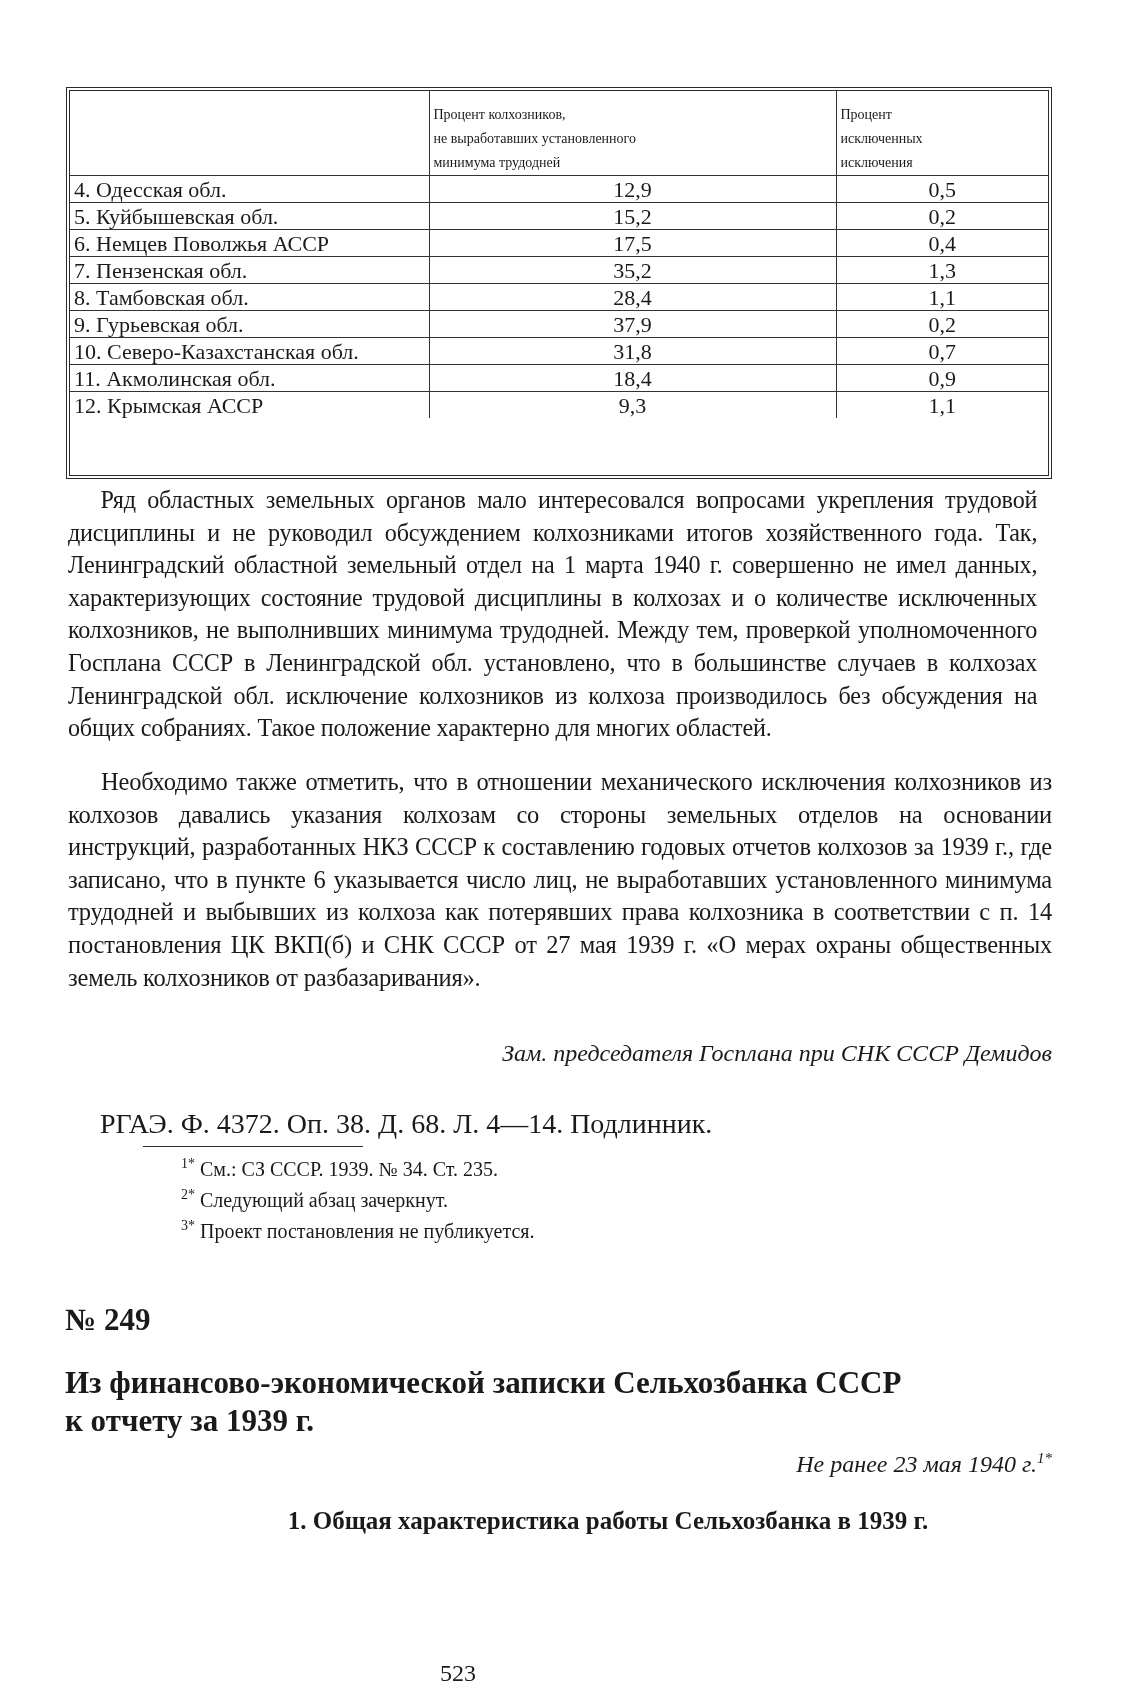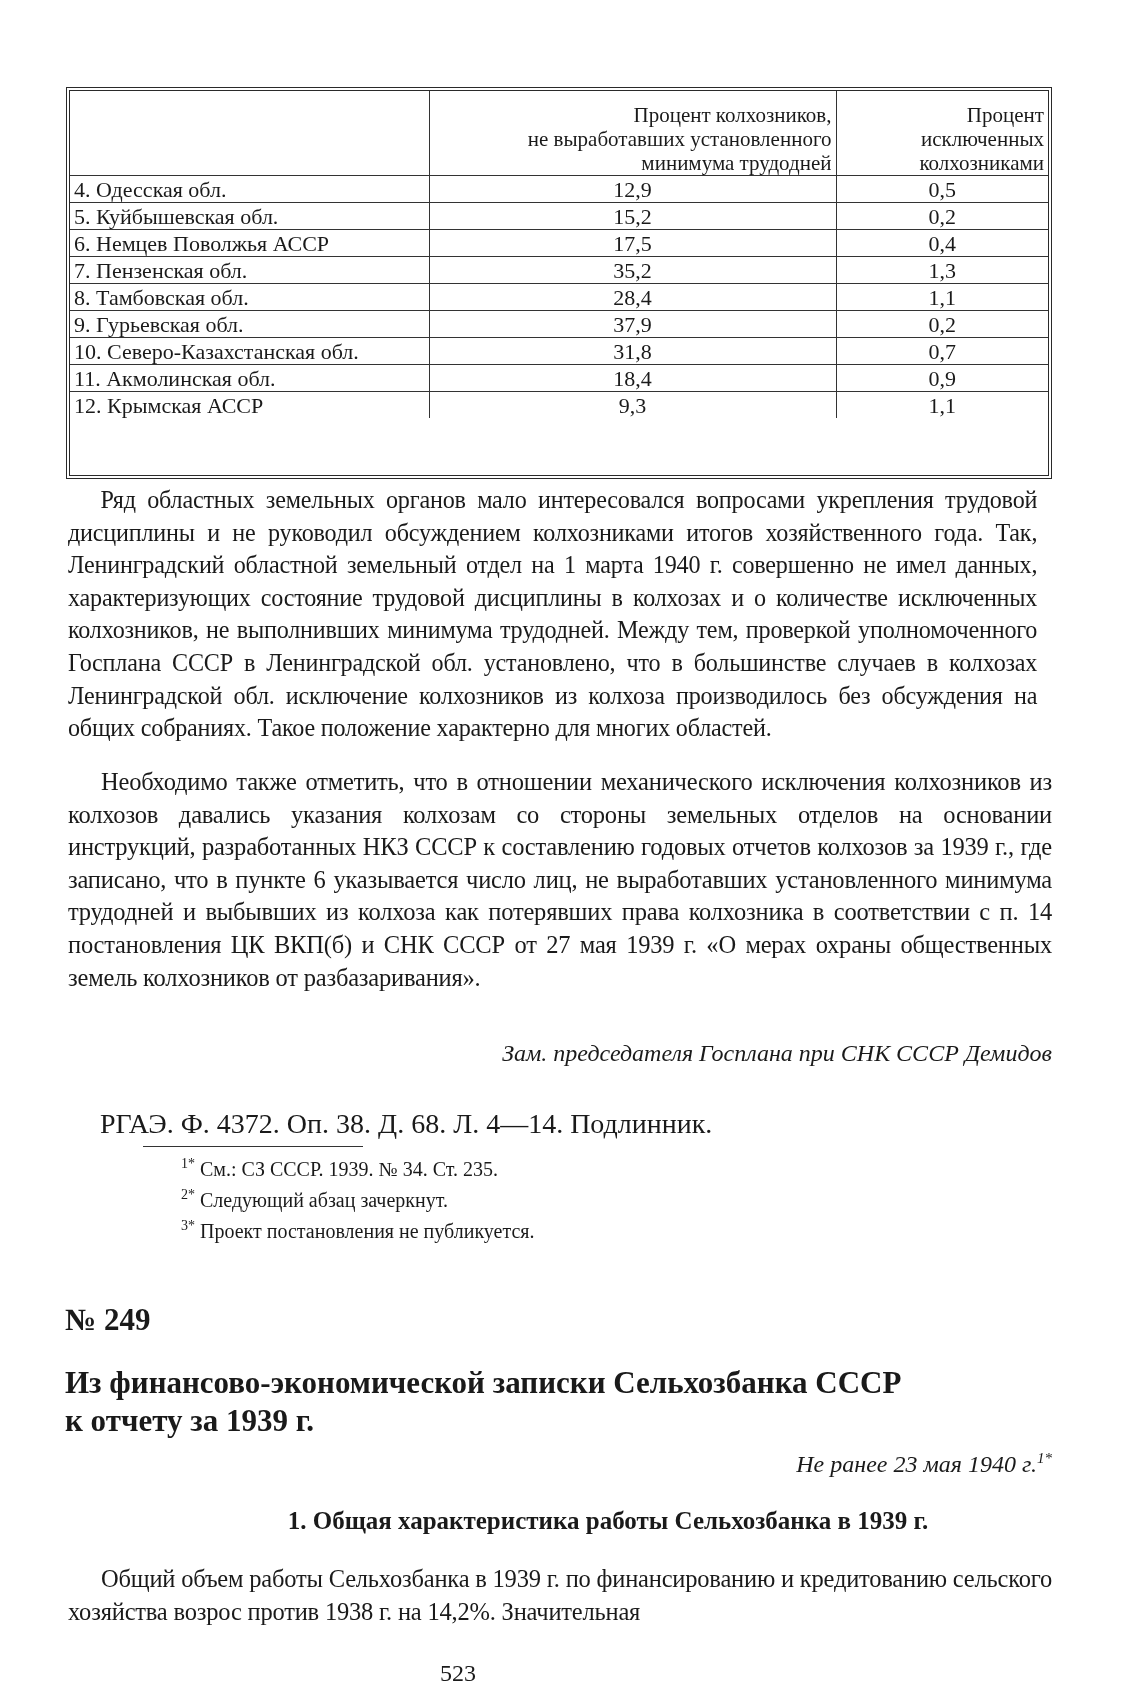"Процент колхозников," th.hdr { font-size: 21px -> 14px; text-align: right -> left }
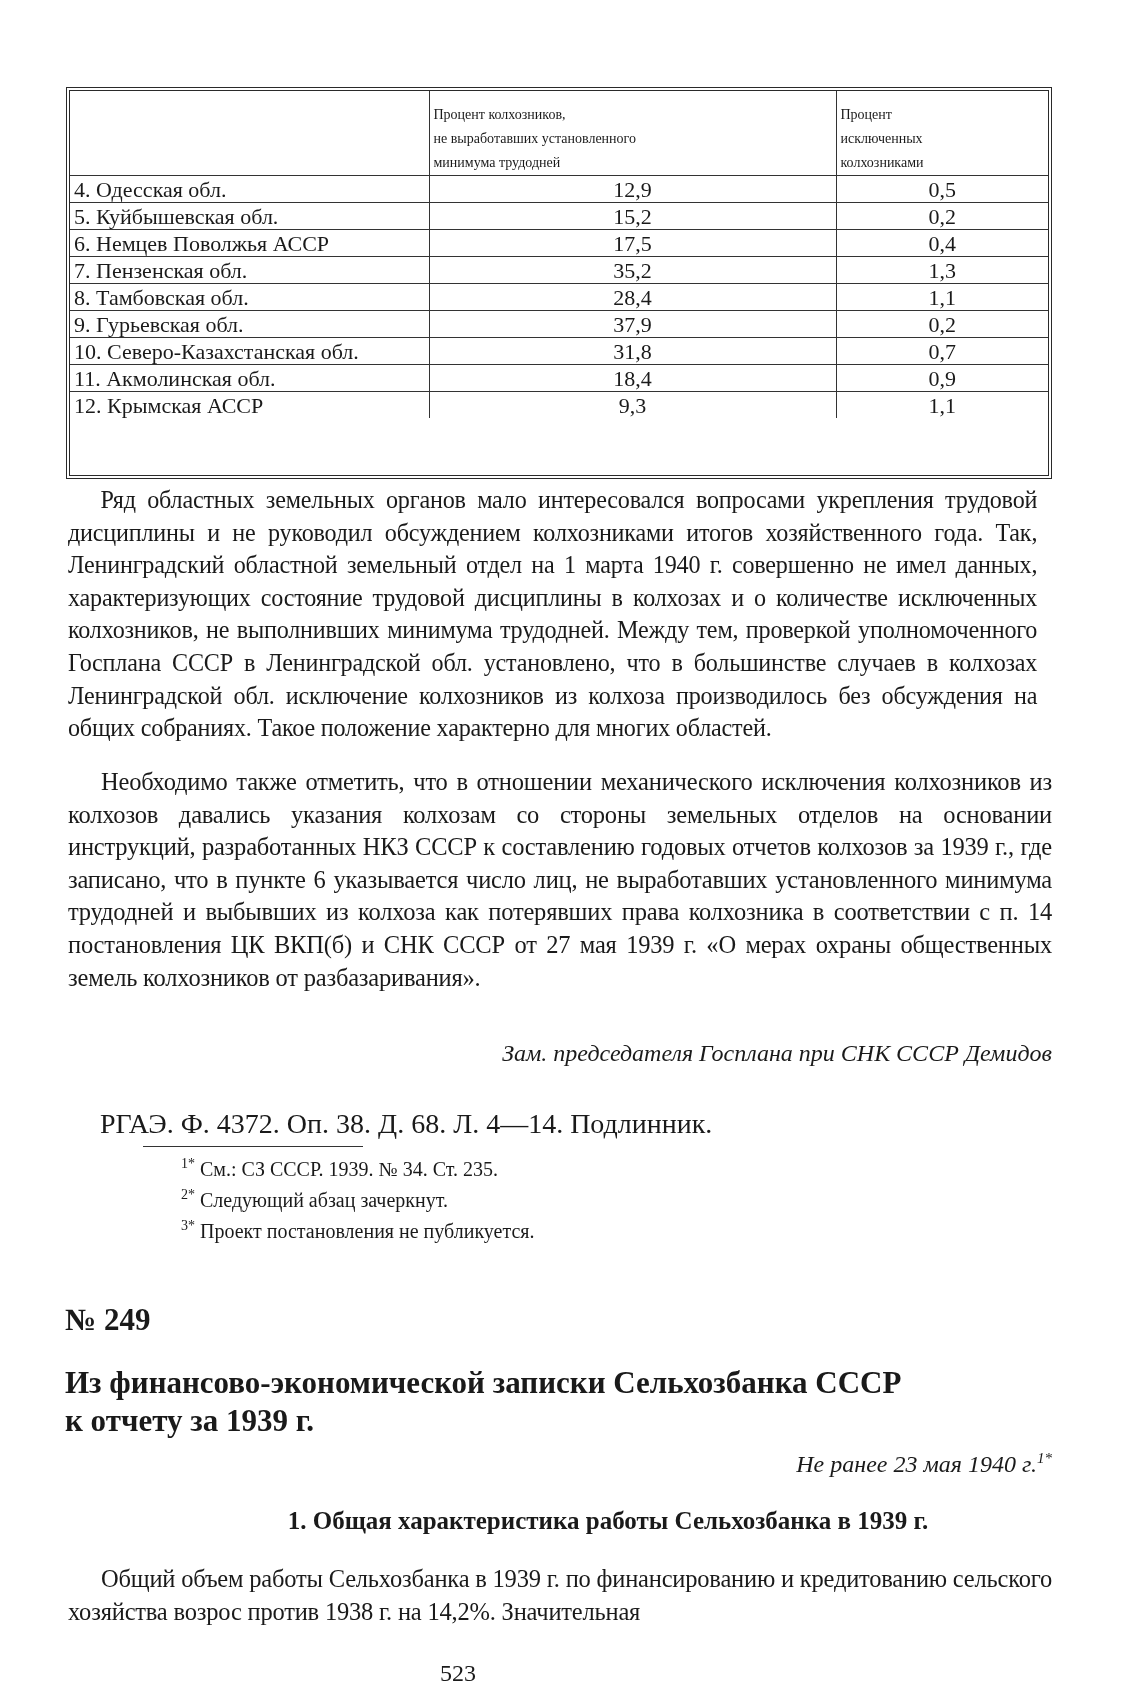"колхозниками" div { text: колхозниками -> исключения }
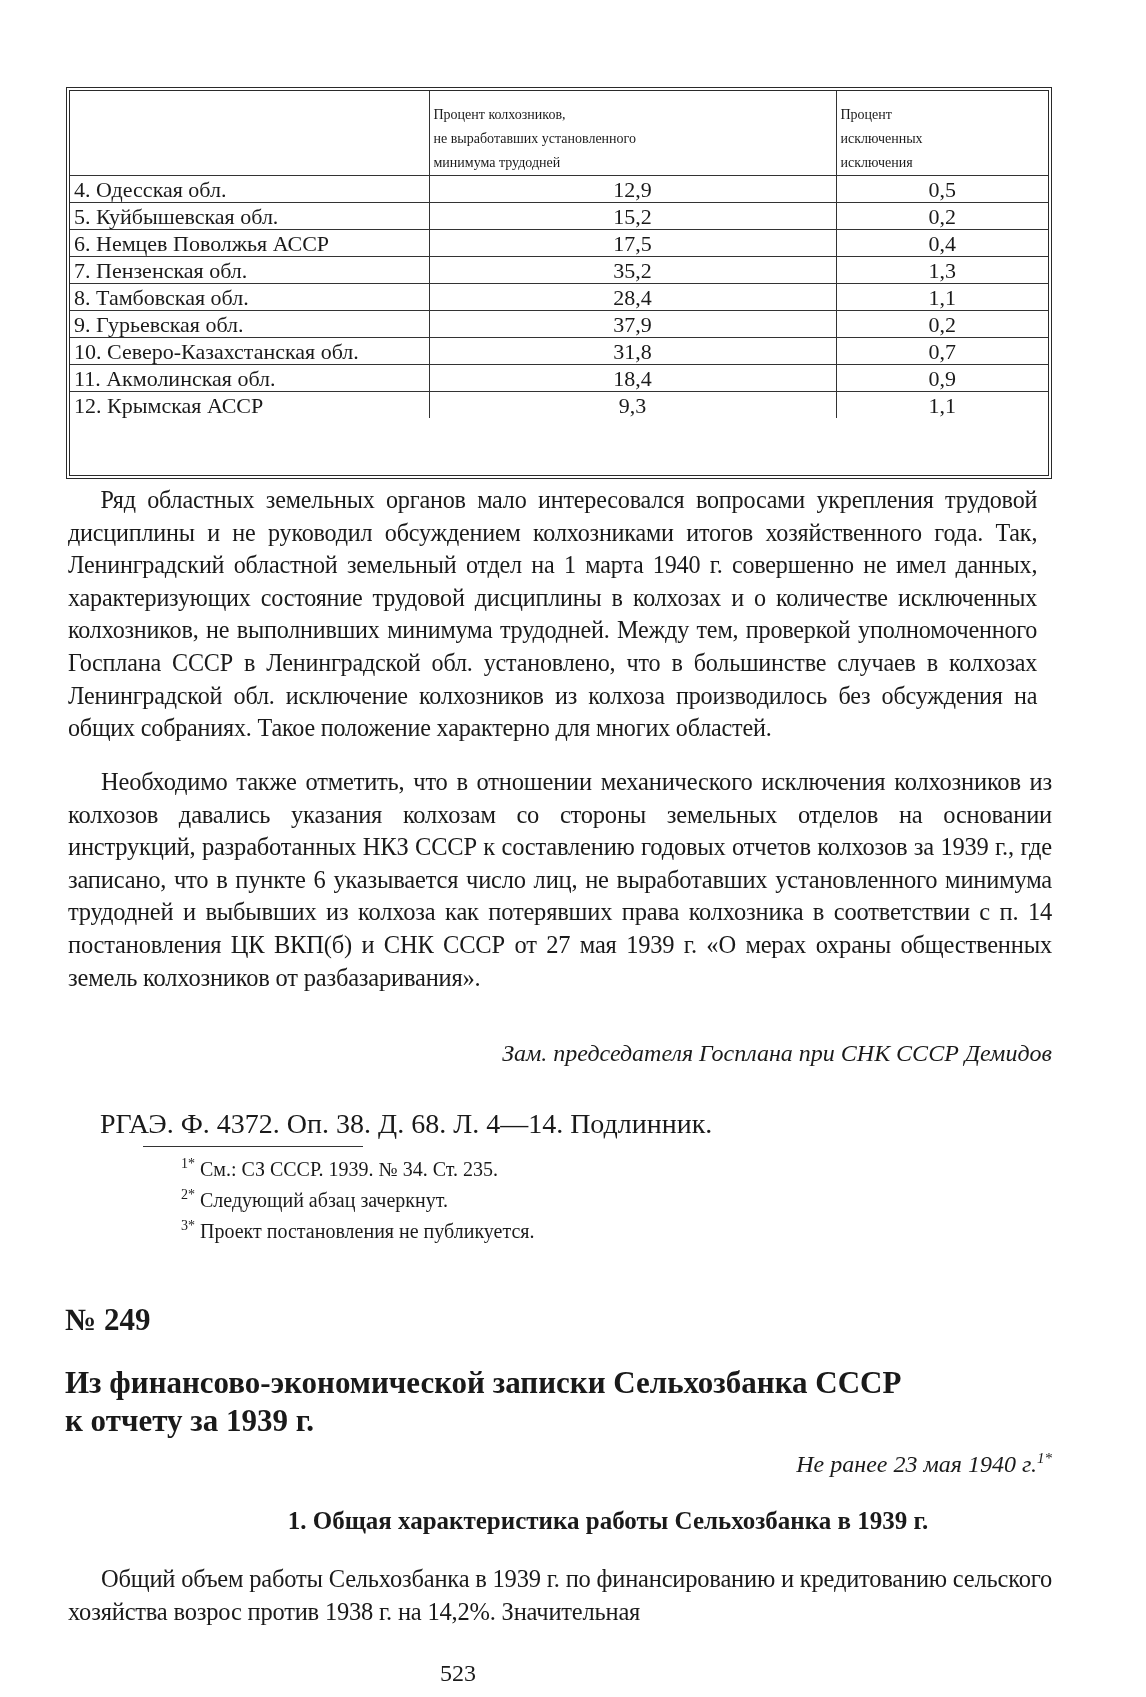"Общий объем работы Сельхозбанка в" div.body-text { html: <div> <p>Общий объем работы Сельхозбанка в 1939 г. по финансированию и кредитованию сельского хозяйства возрос против 1938 г. на 14,2%. Значительная</p> </div> -> none }
